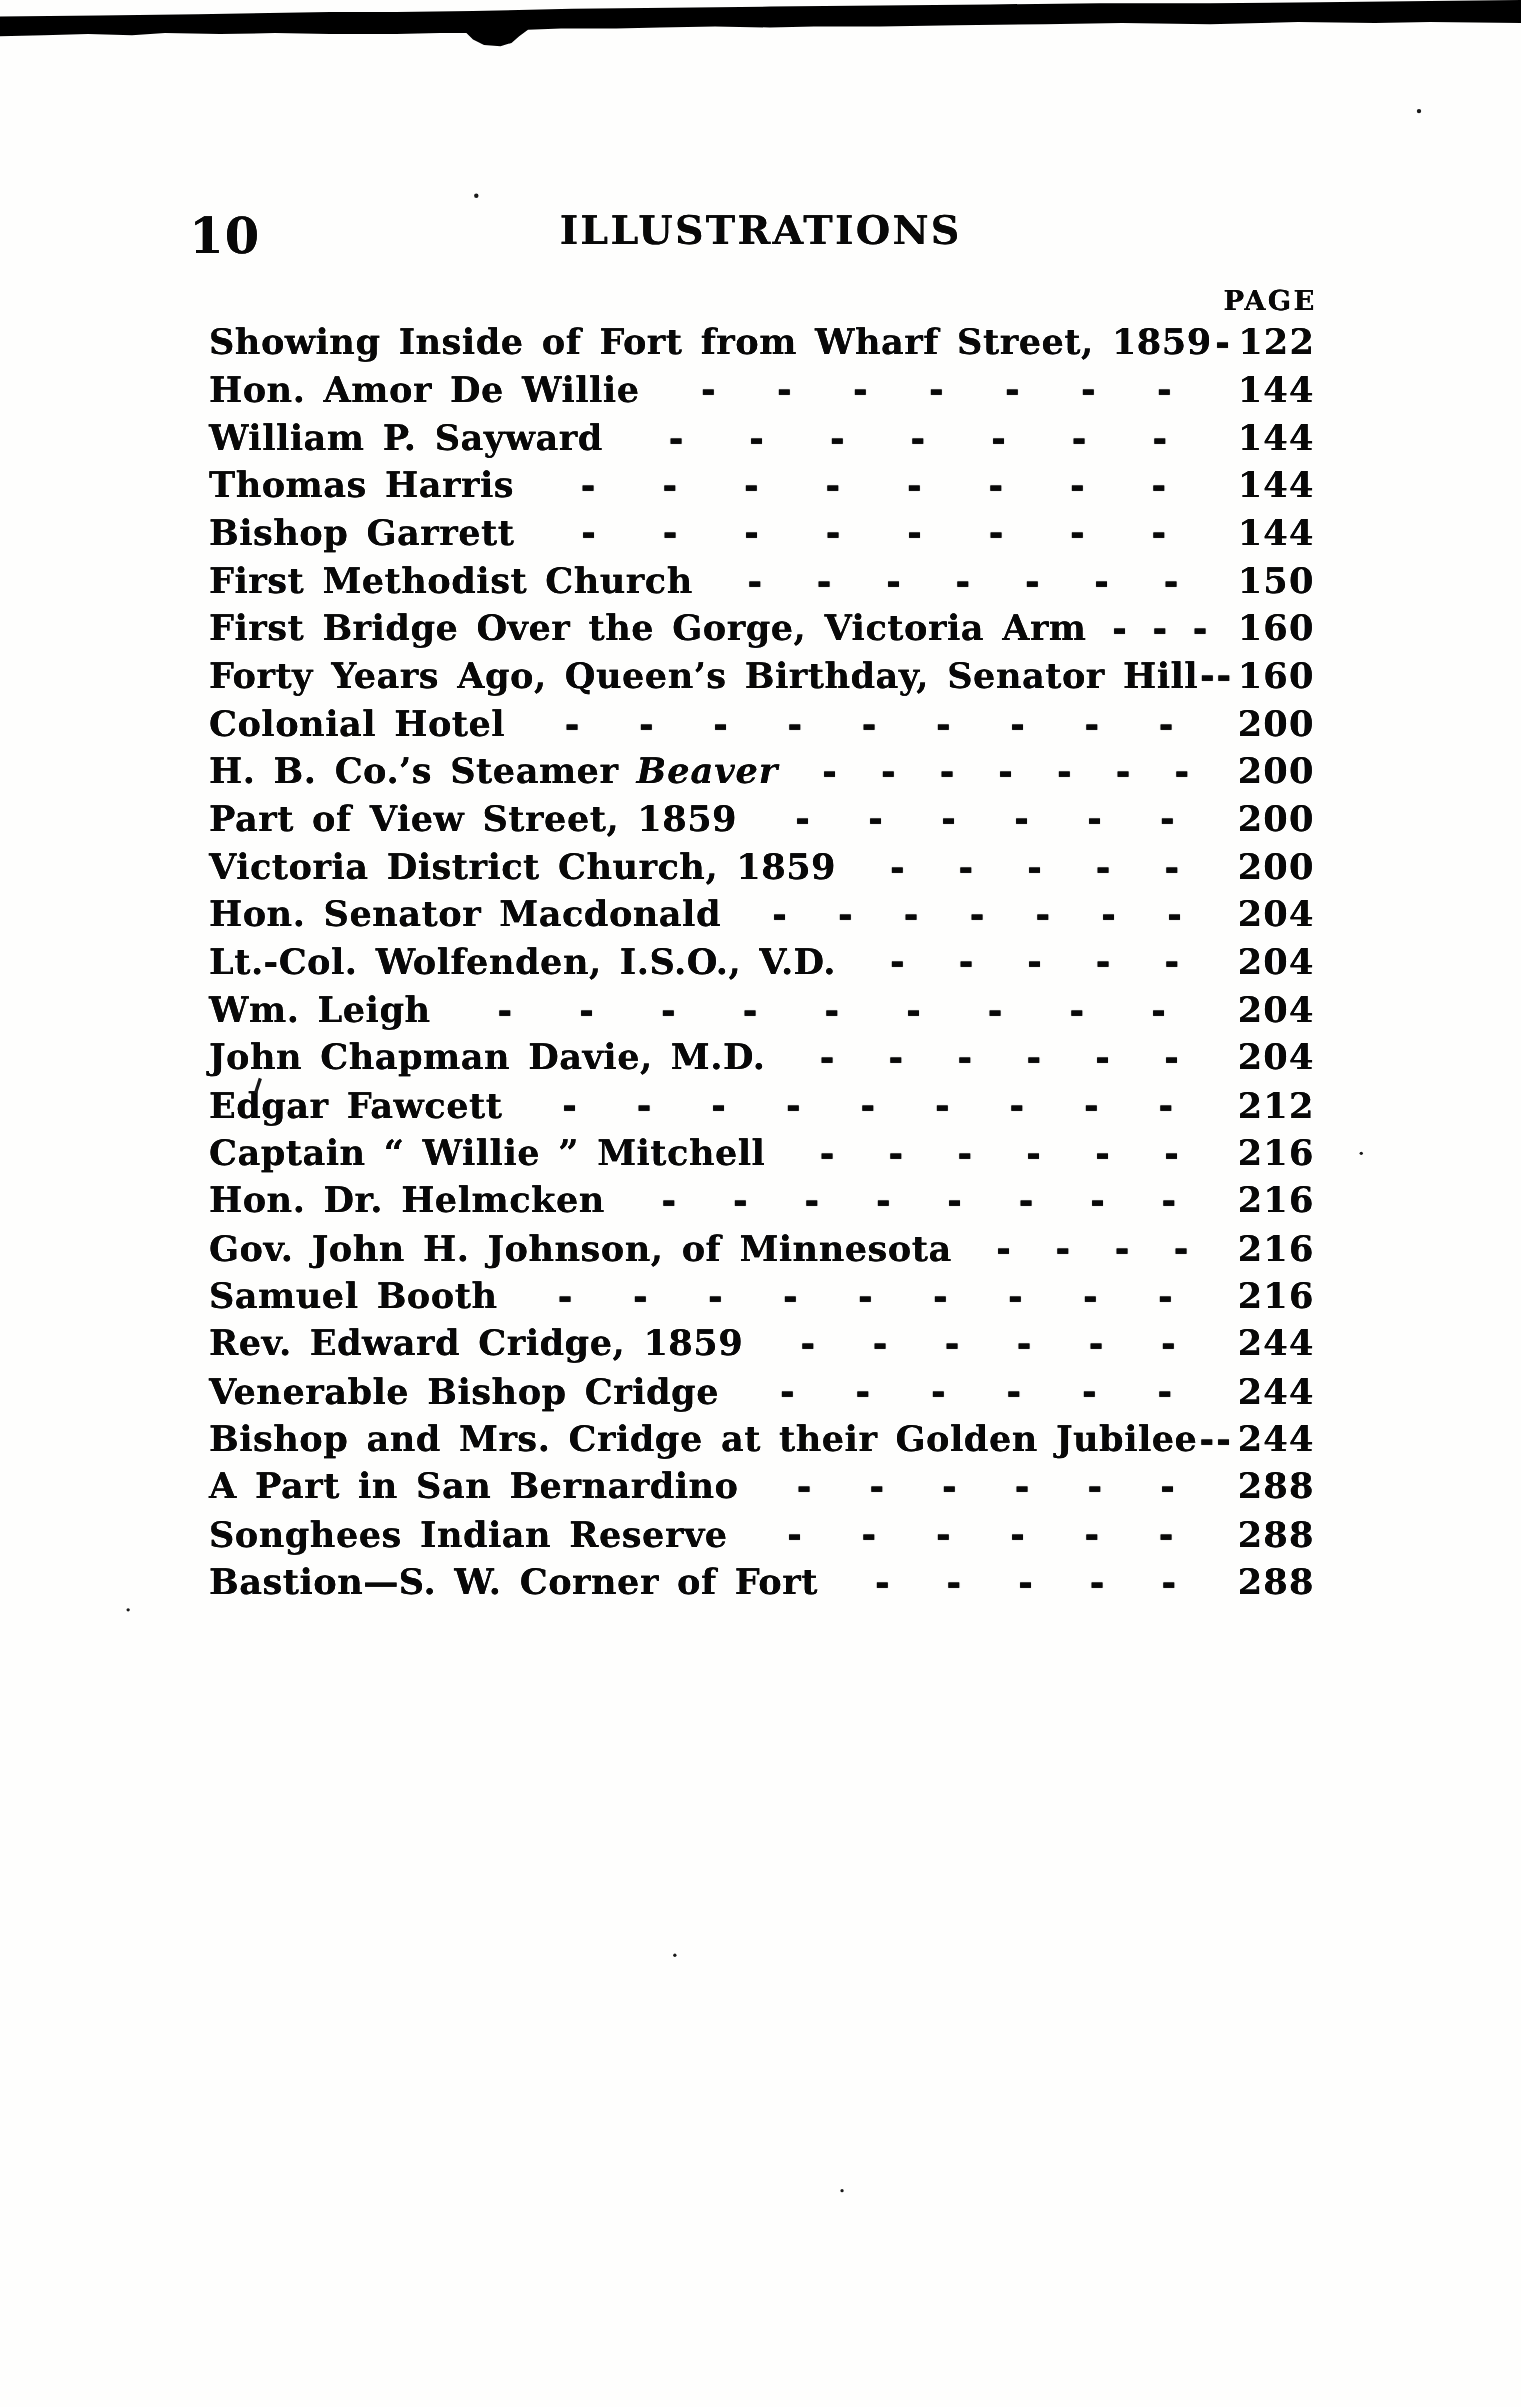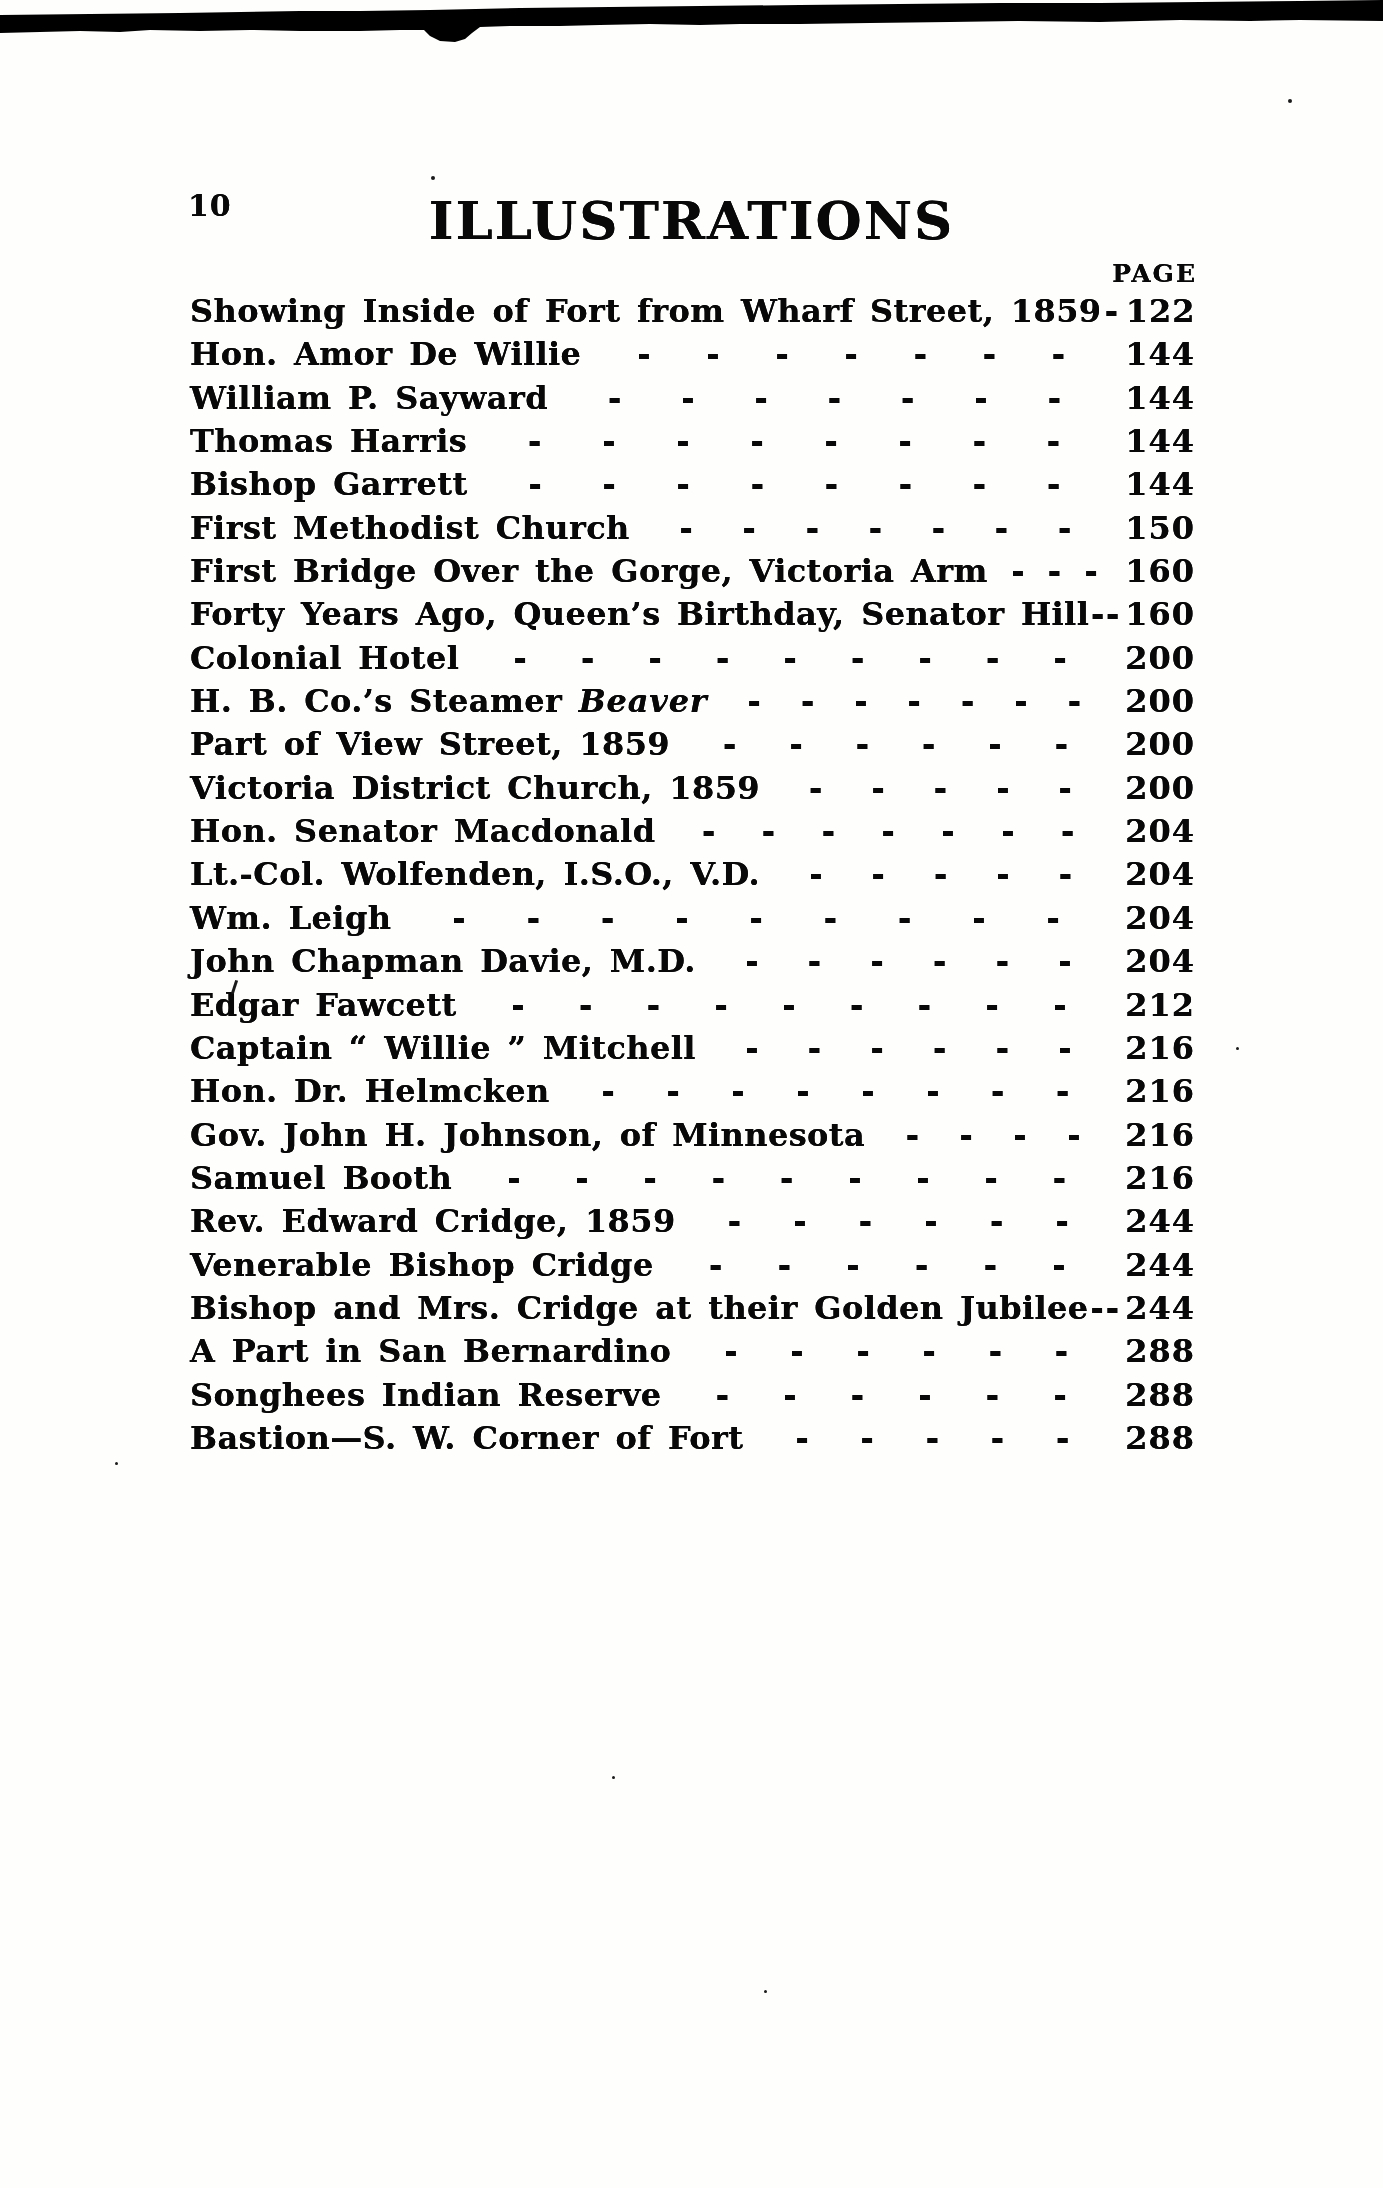"10" .folio { font-size: 30px -> 45px; left: 188px -> 172px }
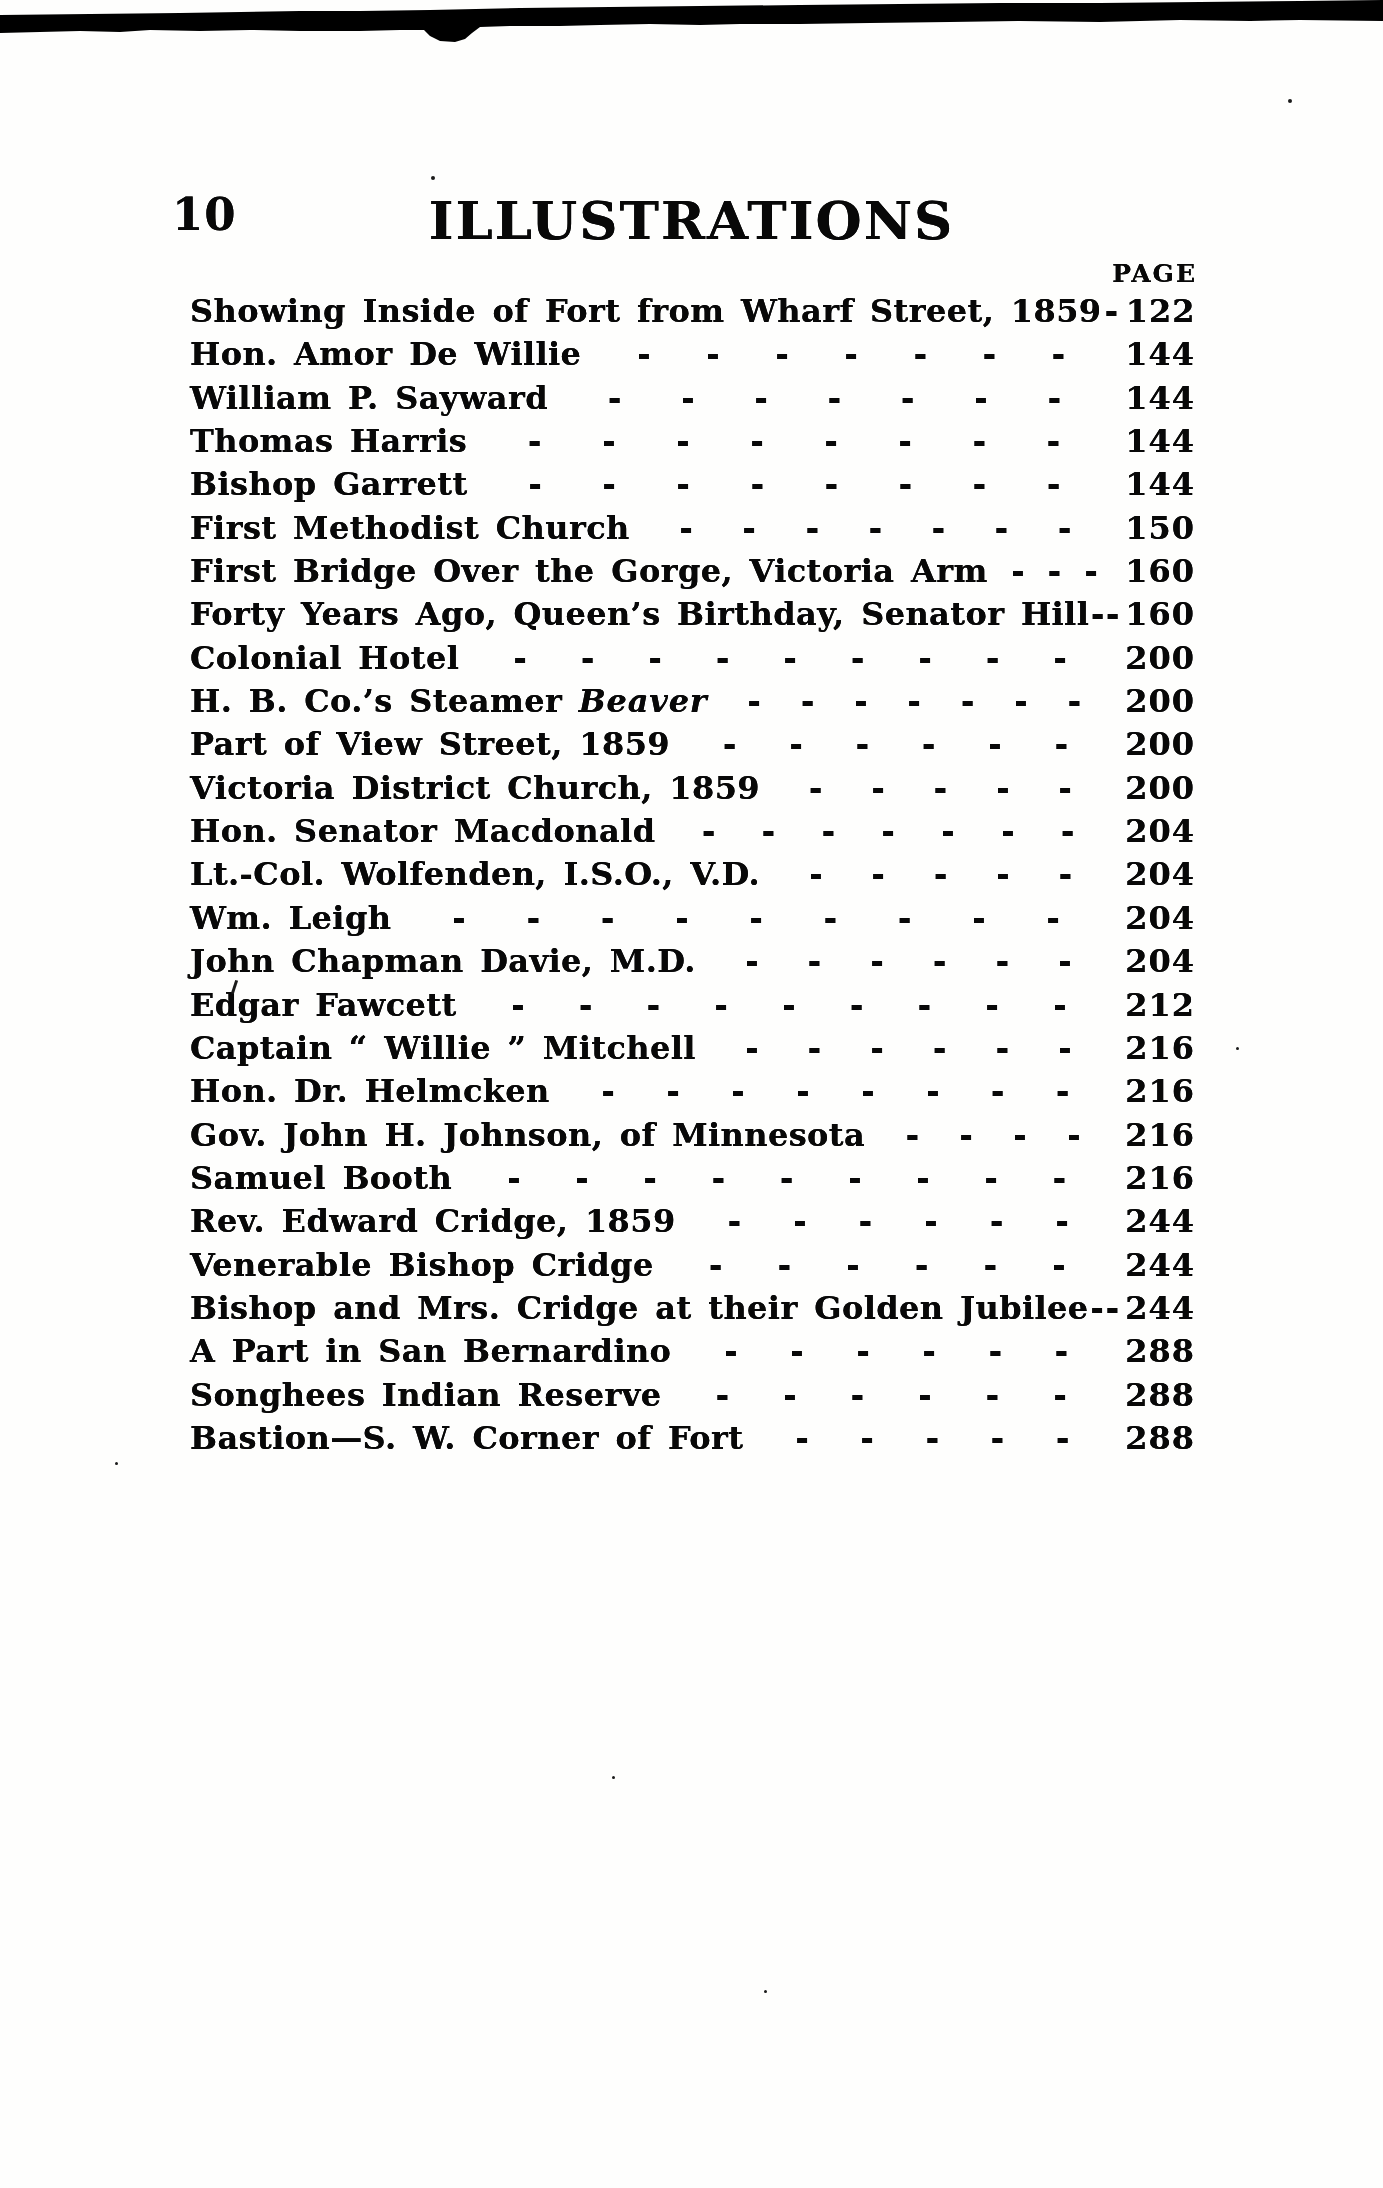"ILLUSTRATIONS" .heading { font-size: 53px -> 36px }
